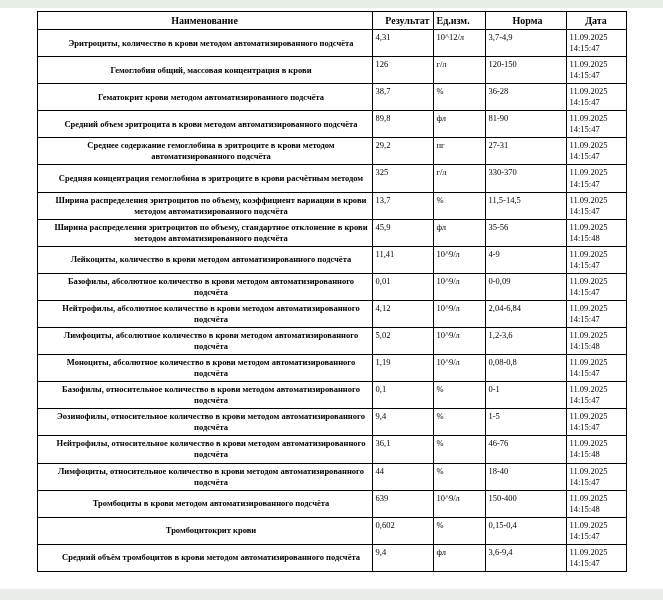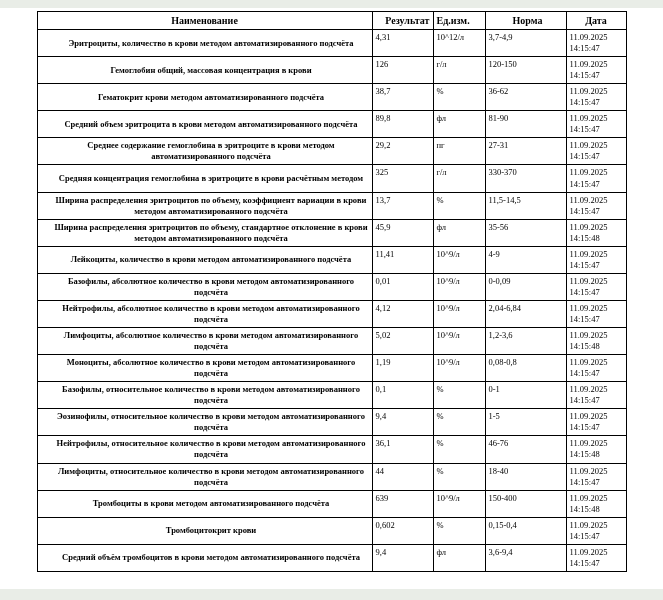"36-62" td.cell-norm { text: 36-62 -> 36-28 }
